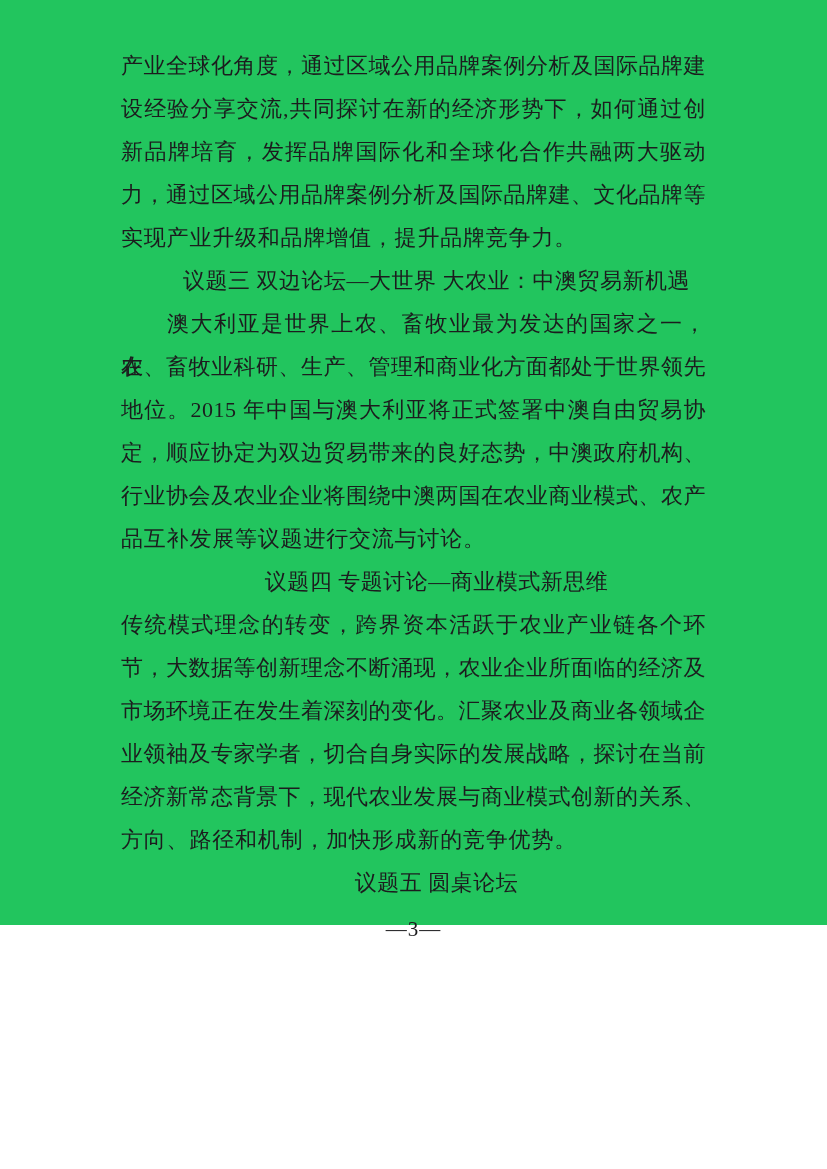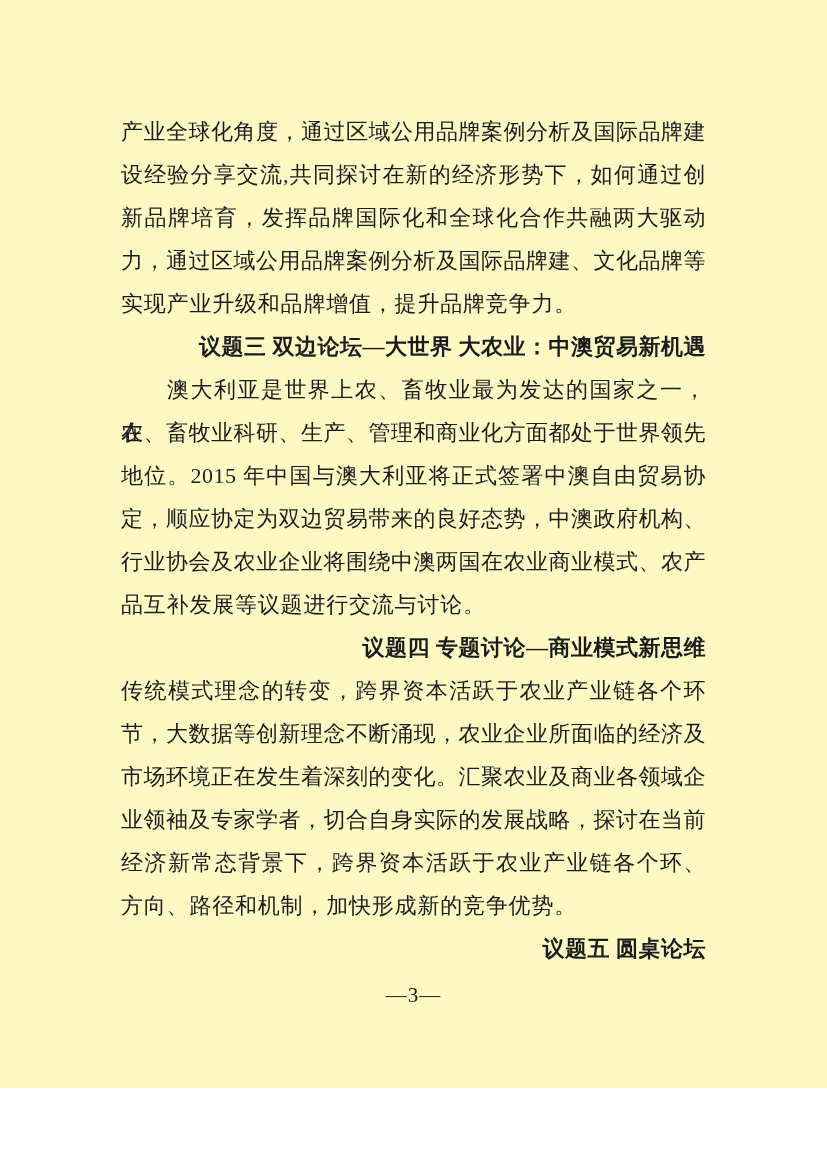"产业全球化角度，通过区域公用品牌案例分析及国际品牌建" .page { background: #fef9c3 -> #22c55e; height: 1088px -> 925px; padding: 110px 121px 0 121px -> 44px 121px 0 121px }
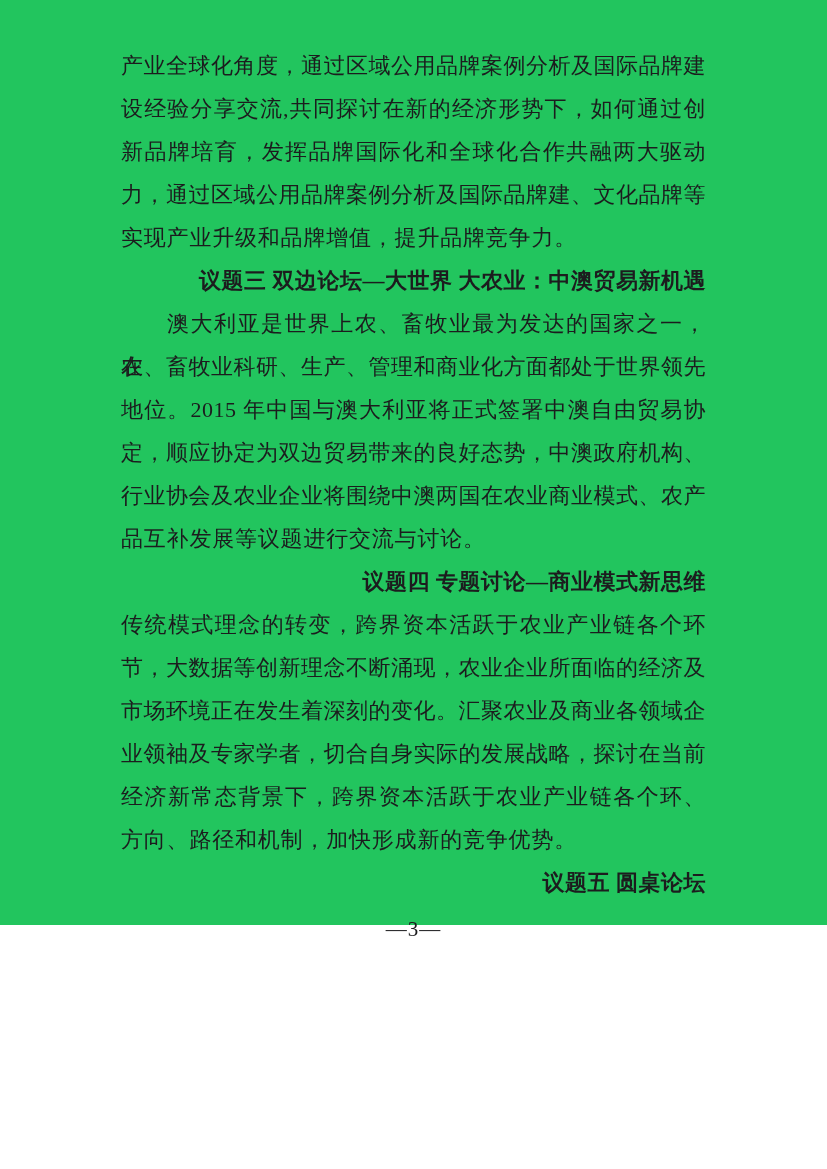"议题三 双边论坛—大世界 大农业：中澳贸易新机遇" .h { font-weight: 700 -> 400; text-align: right -> center }
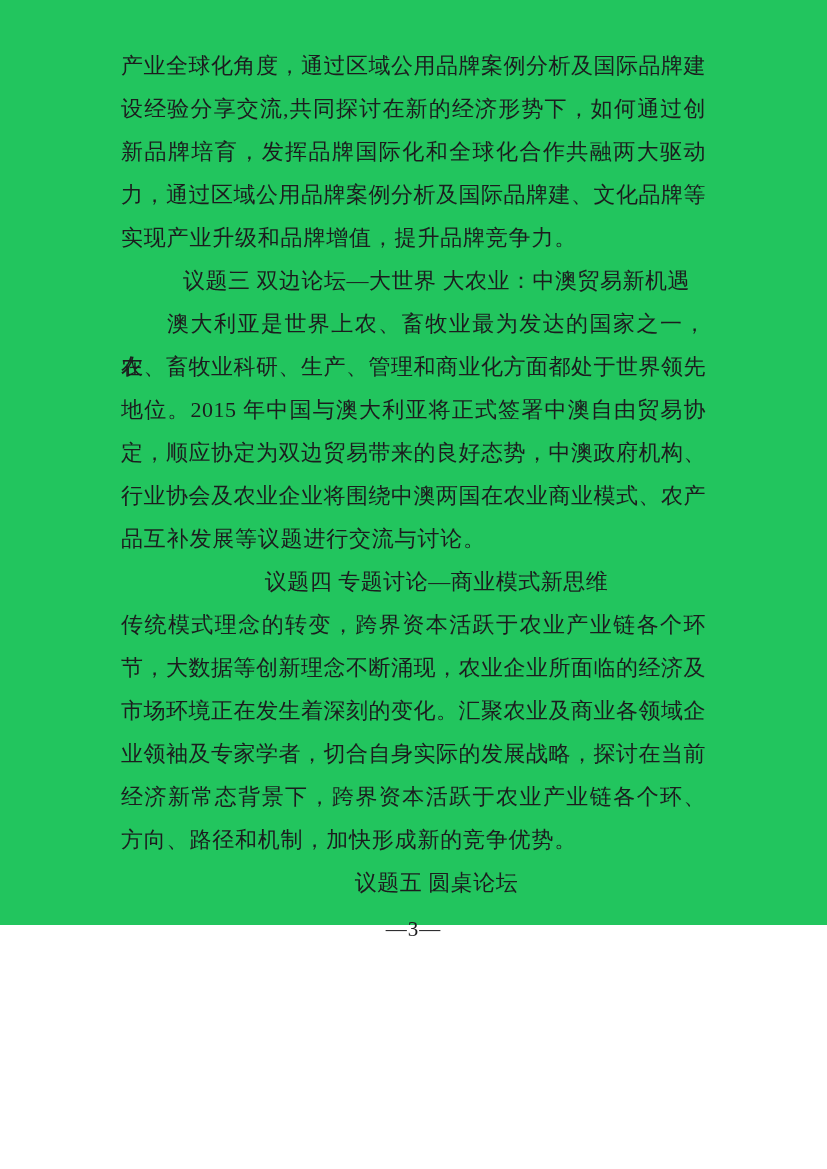"经济新常态背景下，跨界资本活跃于农业产业链各个环、" div.ln { text: 跨界资本活跃于农业产业链各个环 -> 现代农业发展与商业模式创新的关系 }
